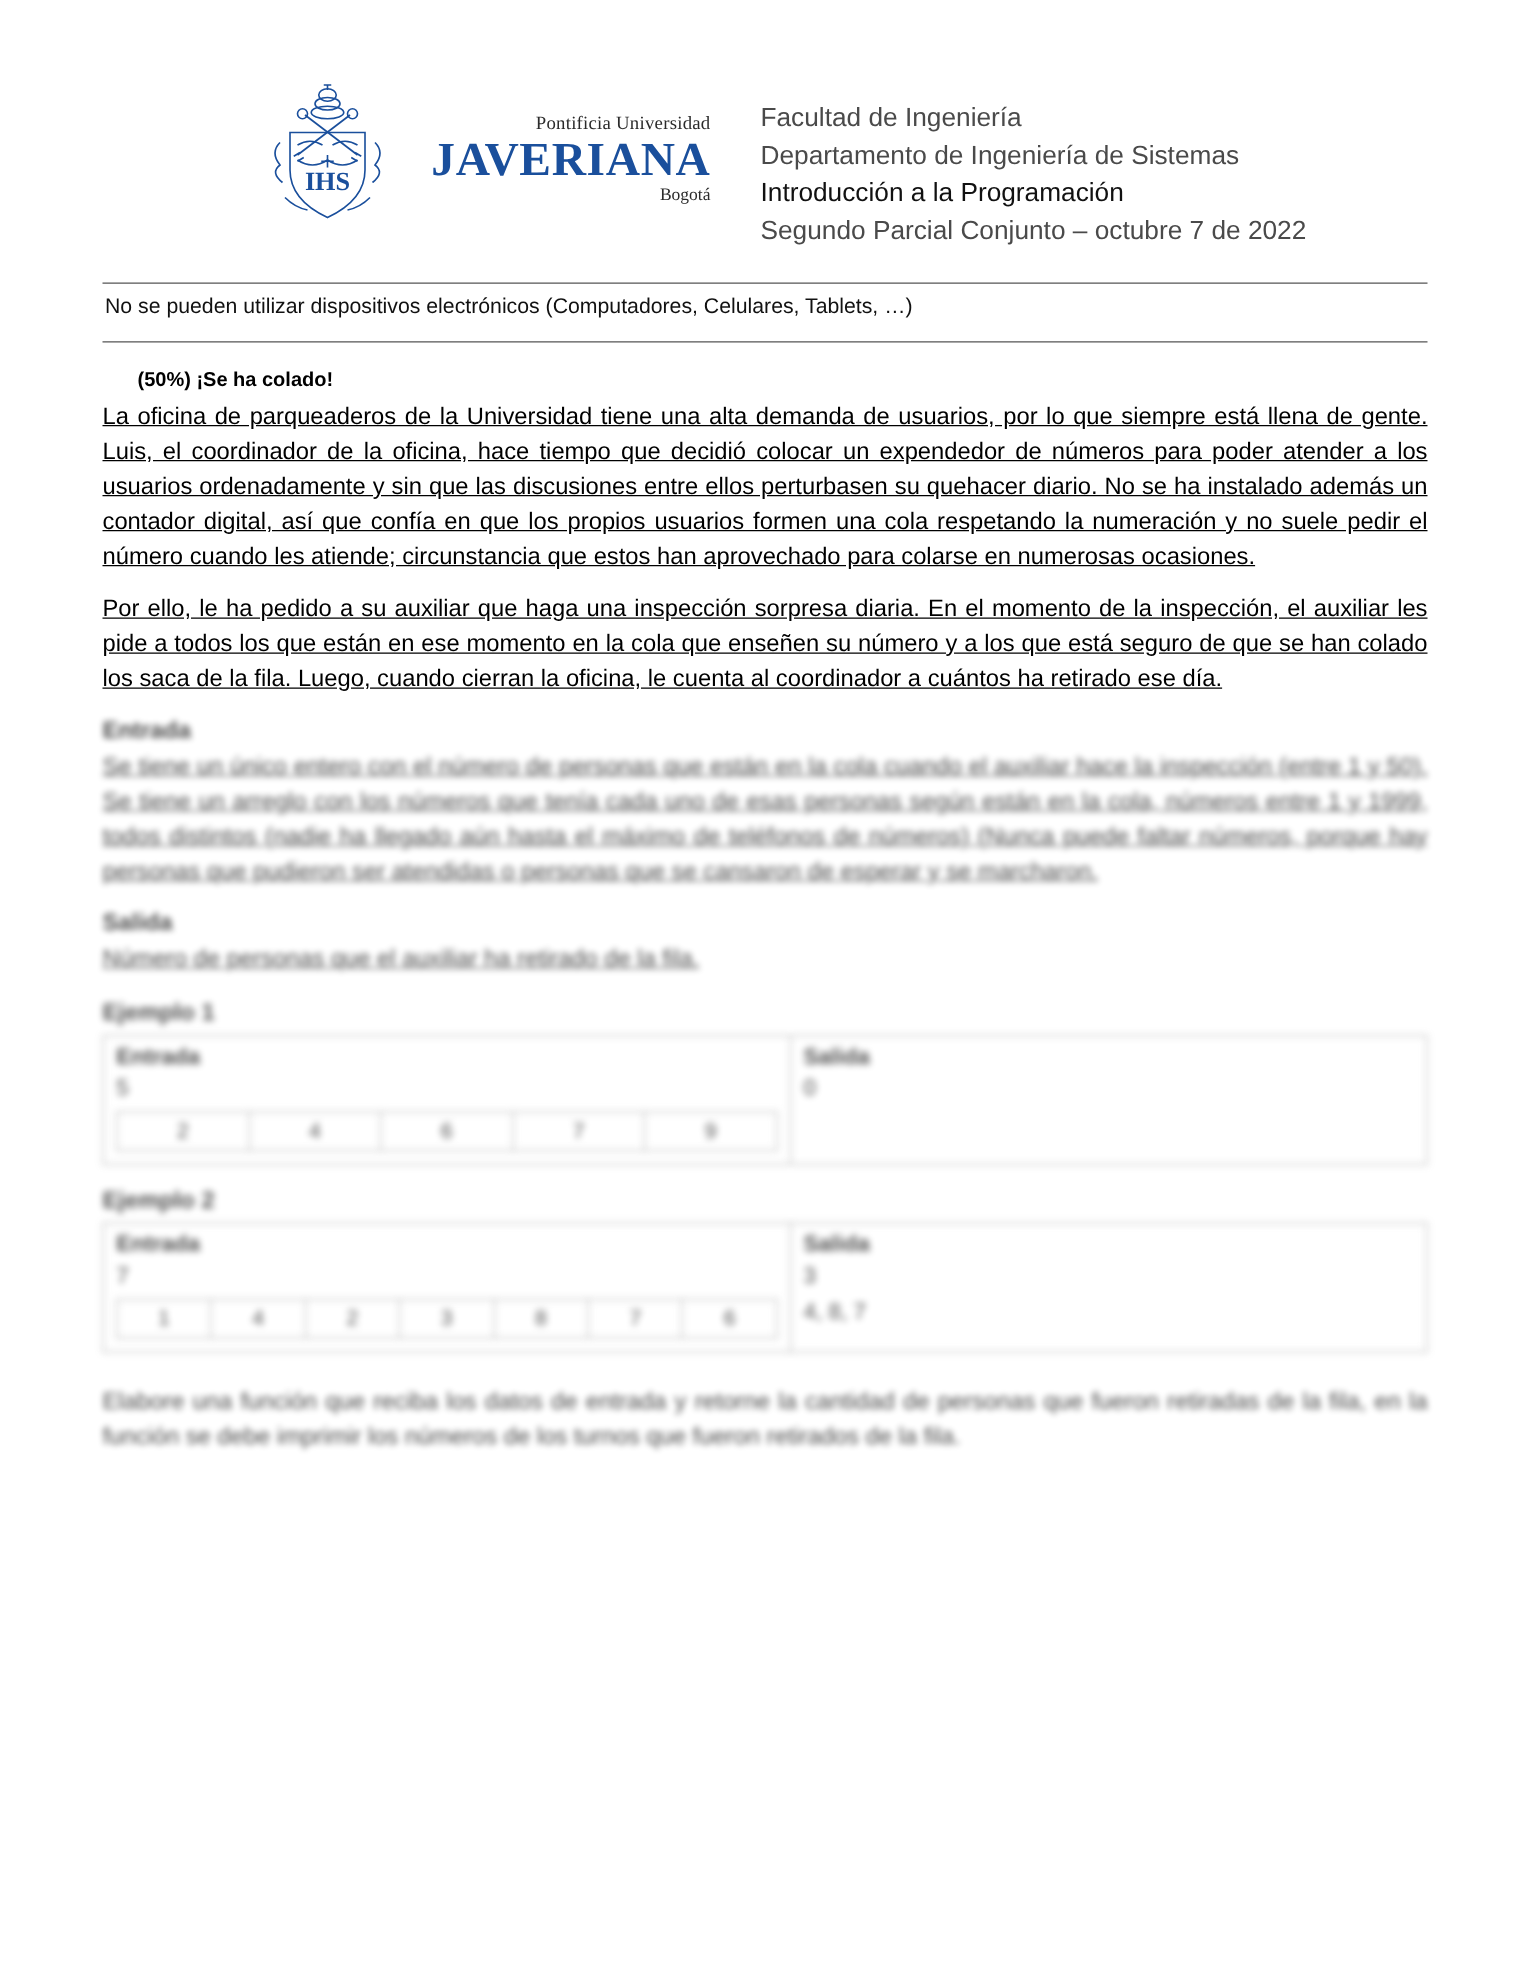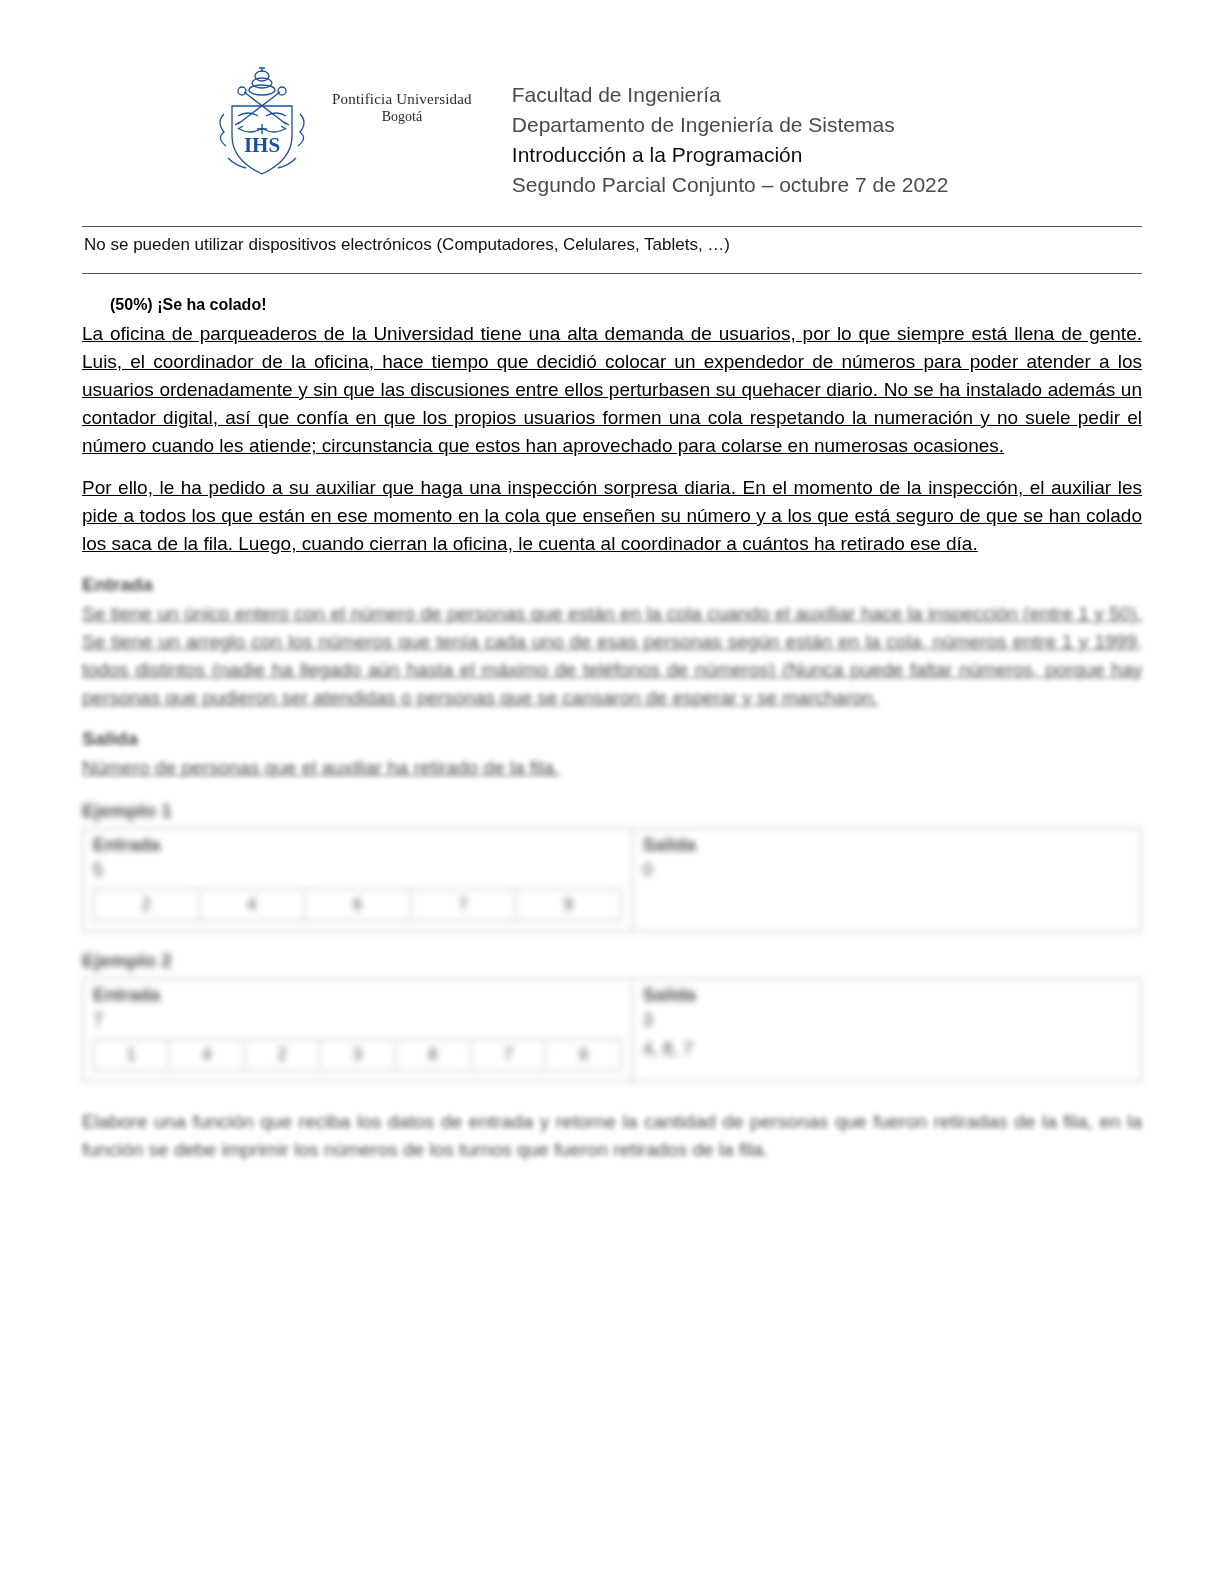"Pontificia Universidad" .wordmark { margin-left: 10px -> 23px; text-align: center -> right }
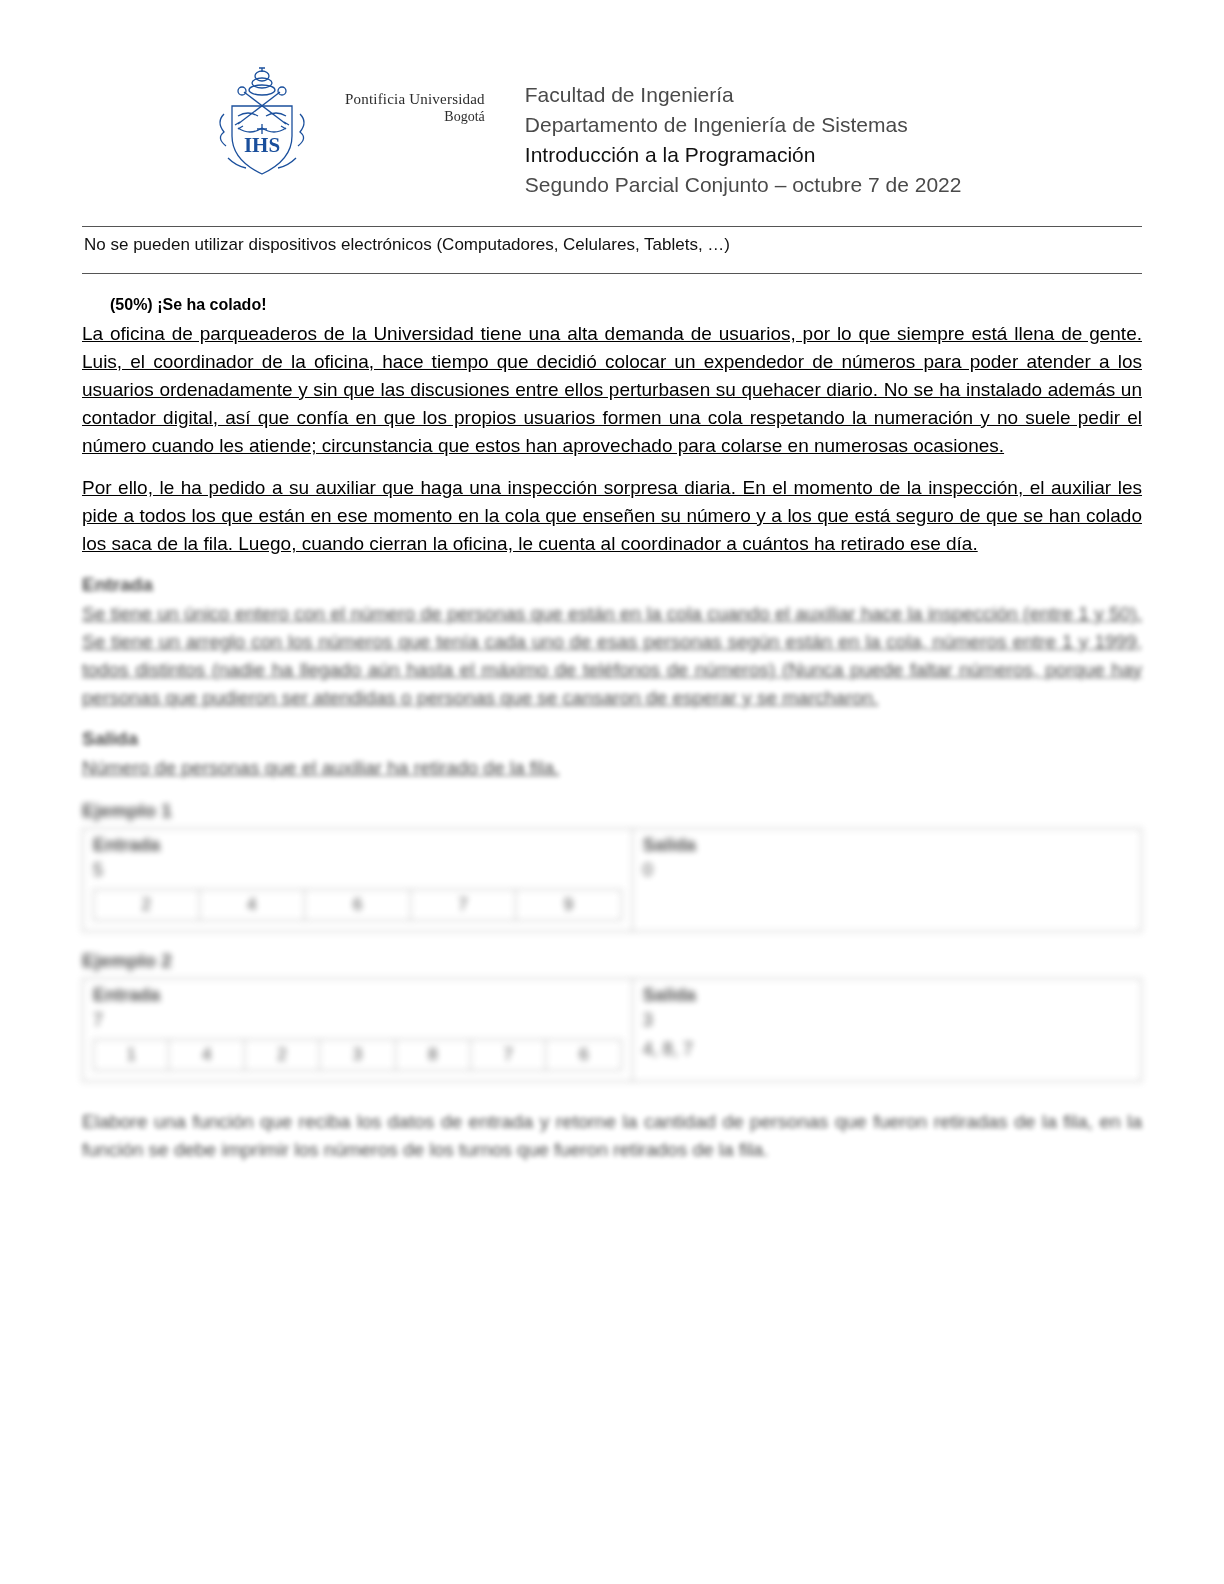"JAVERIANA" div.javeriana { html: none -> <div>JAVERIANA</div> }
